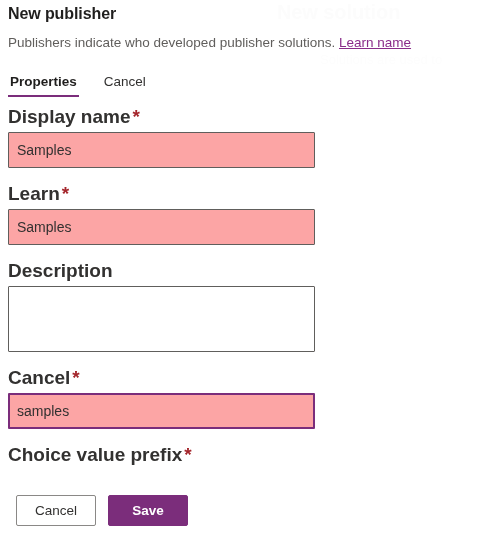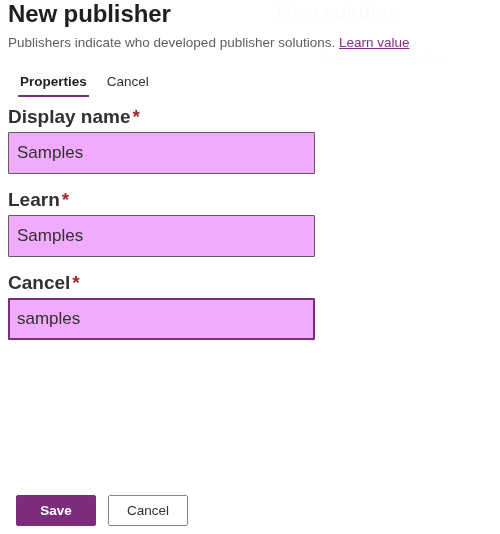"New publisher" .page-title { font-size: 24px -> 16px }
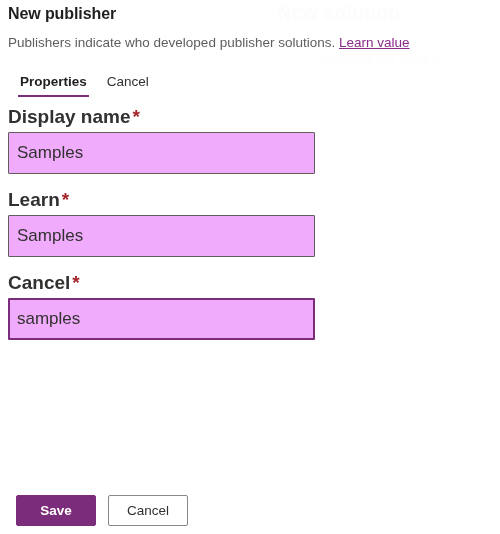"Learn value" span.link { text: value -> name }
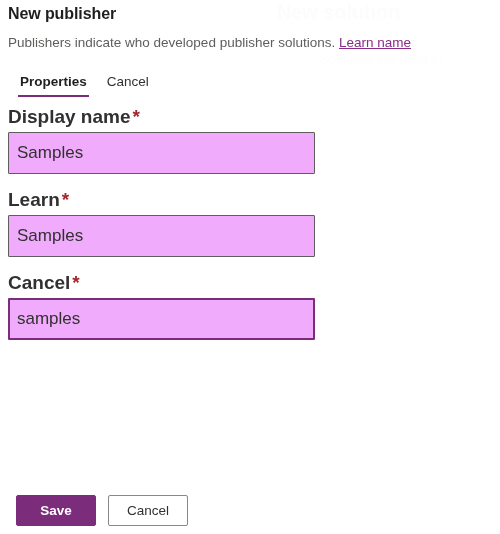"Properties" .tabs { gap: 16px -> 23px; left: 18px -> 8px }
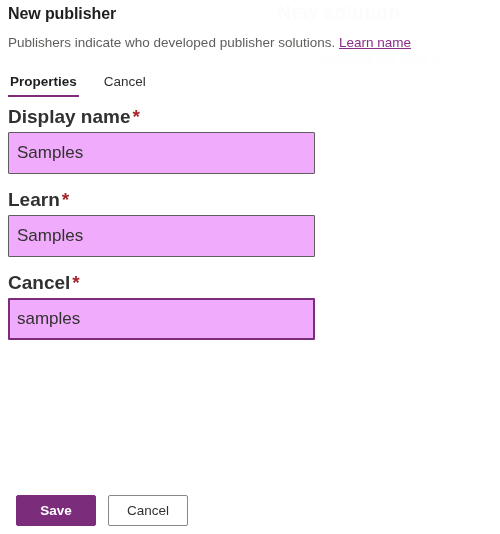"Samples" .text-input { background: #f0abfc -> #fca5a5; font-size: 17px -> 14px; height: 42px -> 36px }
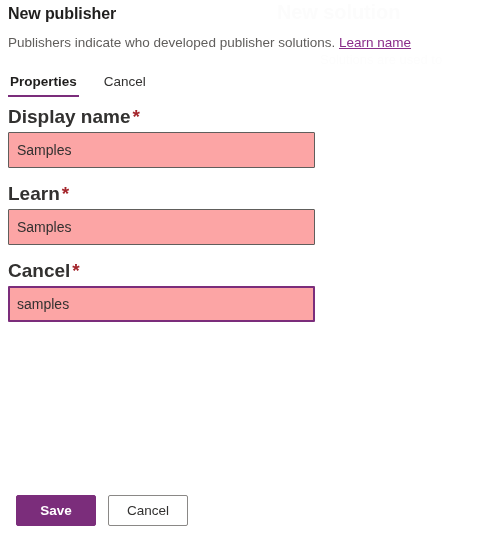"Description" div.field { html: none -> <div> <label> <span>Description</span> </label> <textarea></textarea> </div> }
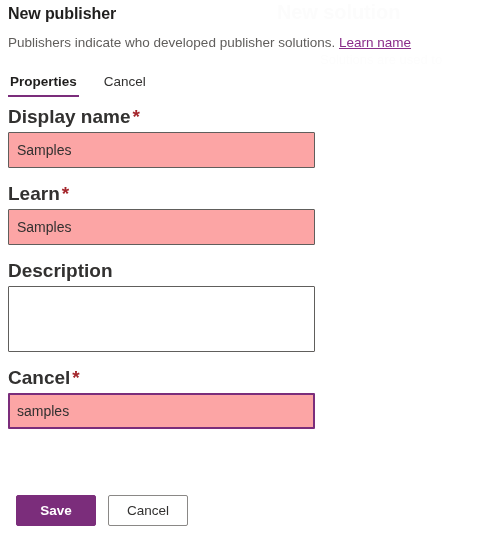"Choice value prefix*" div.field { html: none -> <div> <label> <span>Choice value prefix</span><span>*</span> </label> </div> }
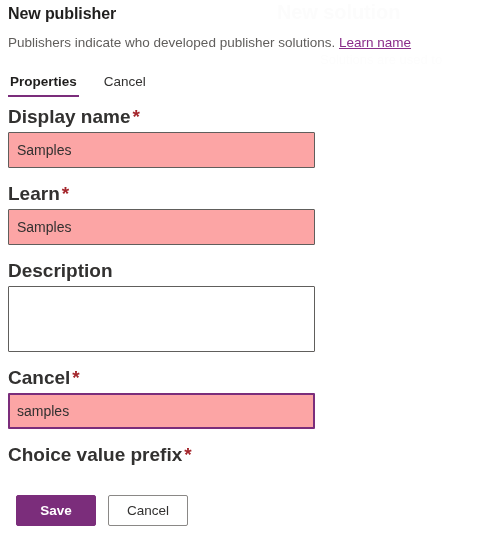"Save" div.btn { order: before "Cancel" -> after "Cancel" }
